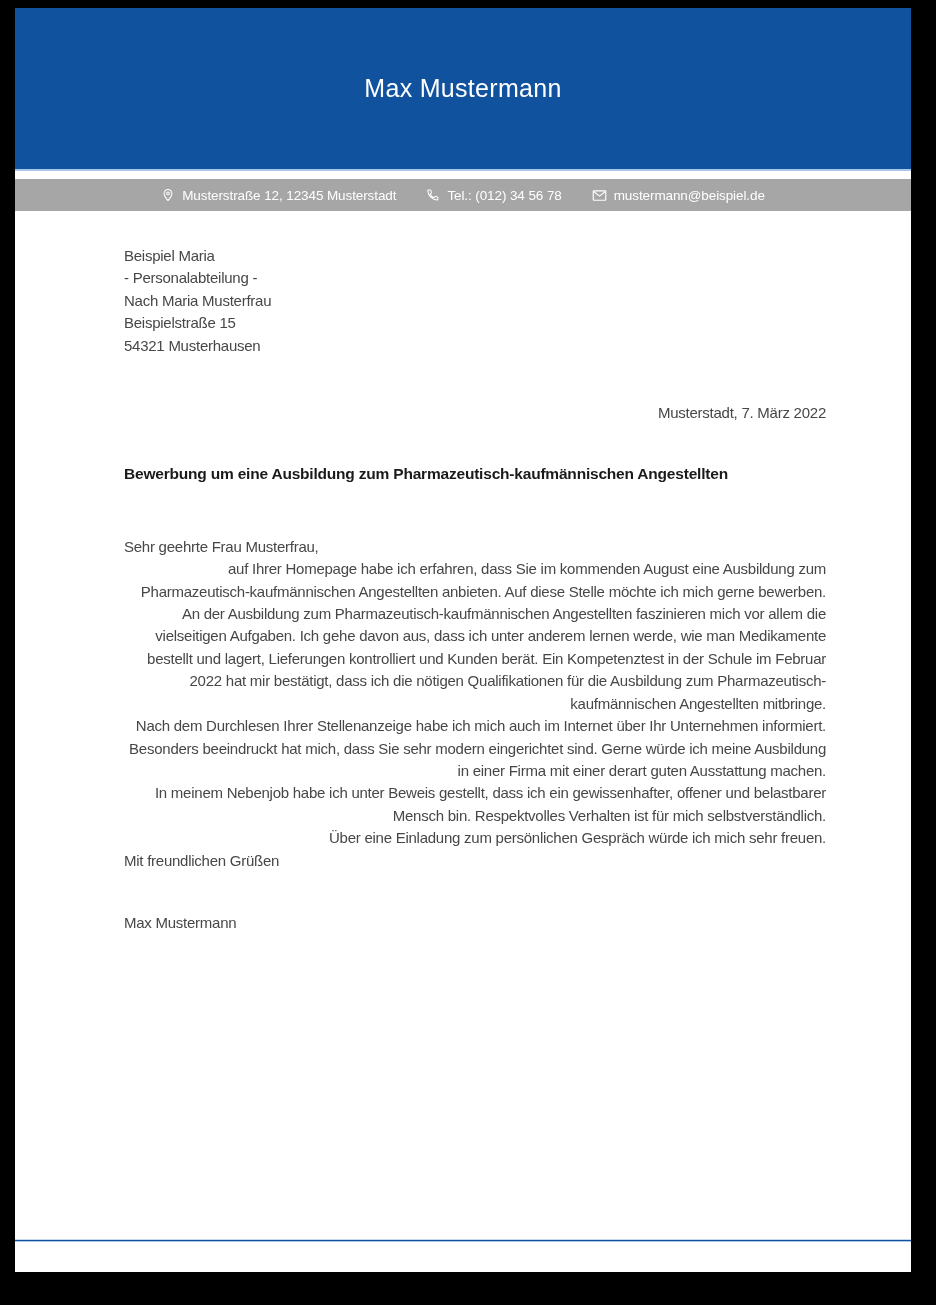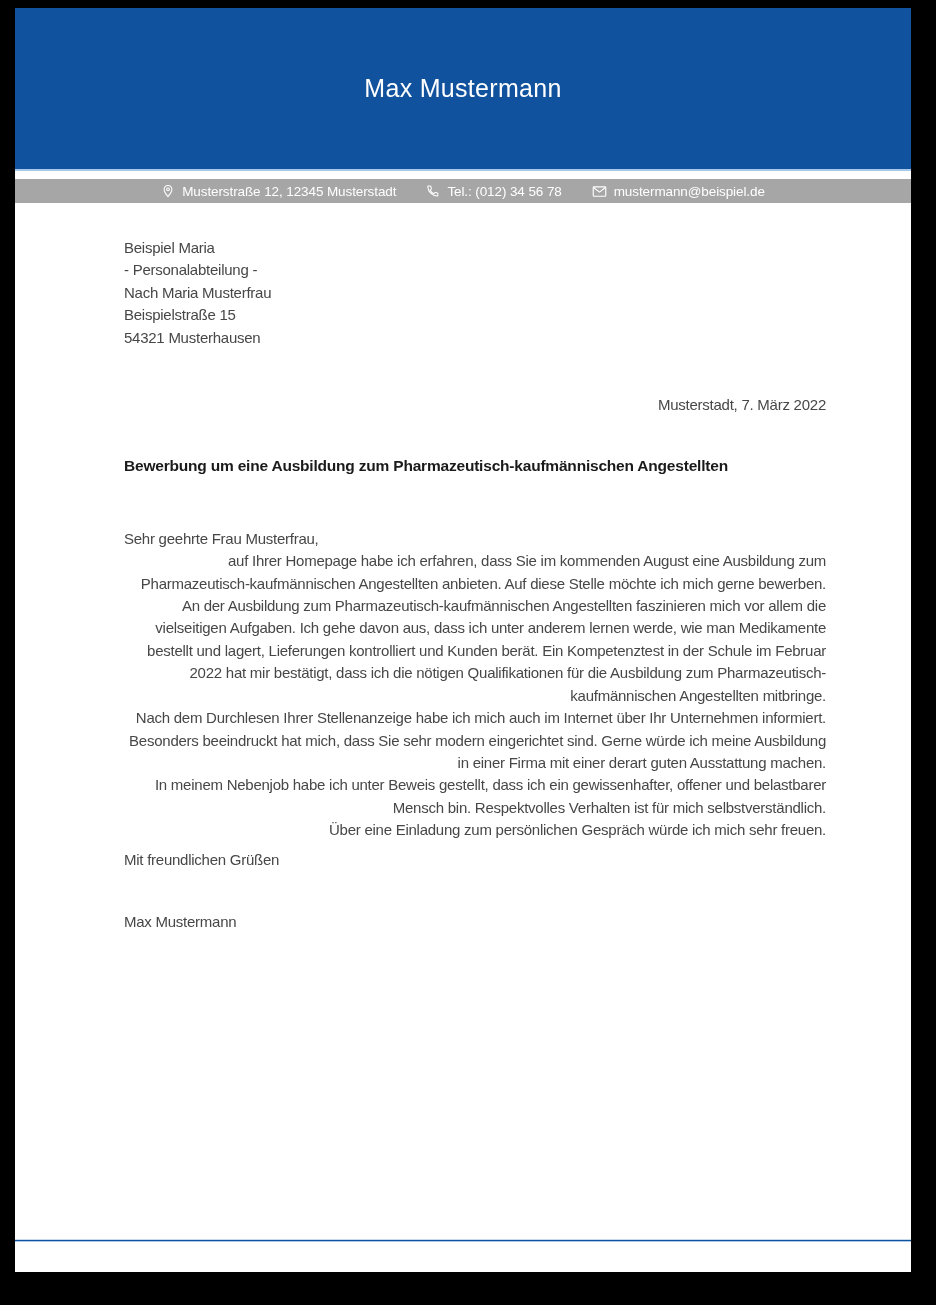"Musterstraße 12, 12345 Musterstadt" .contact-bar { height: 24px -> 32px }
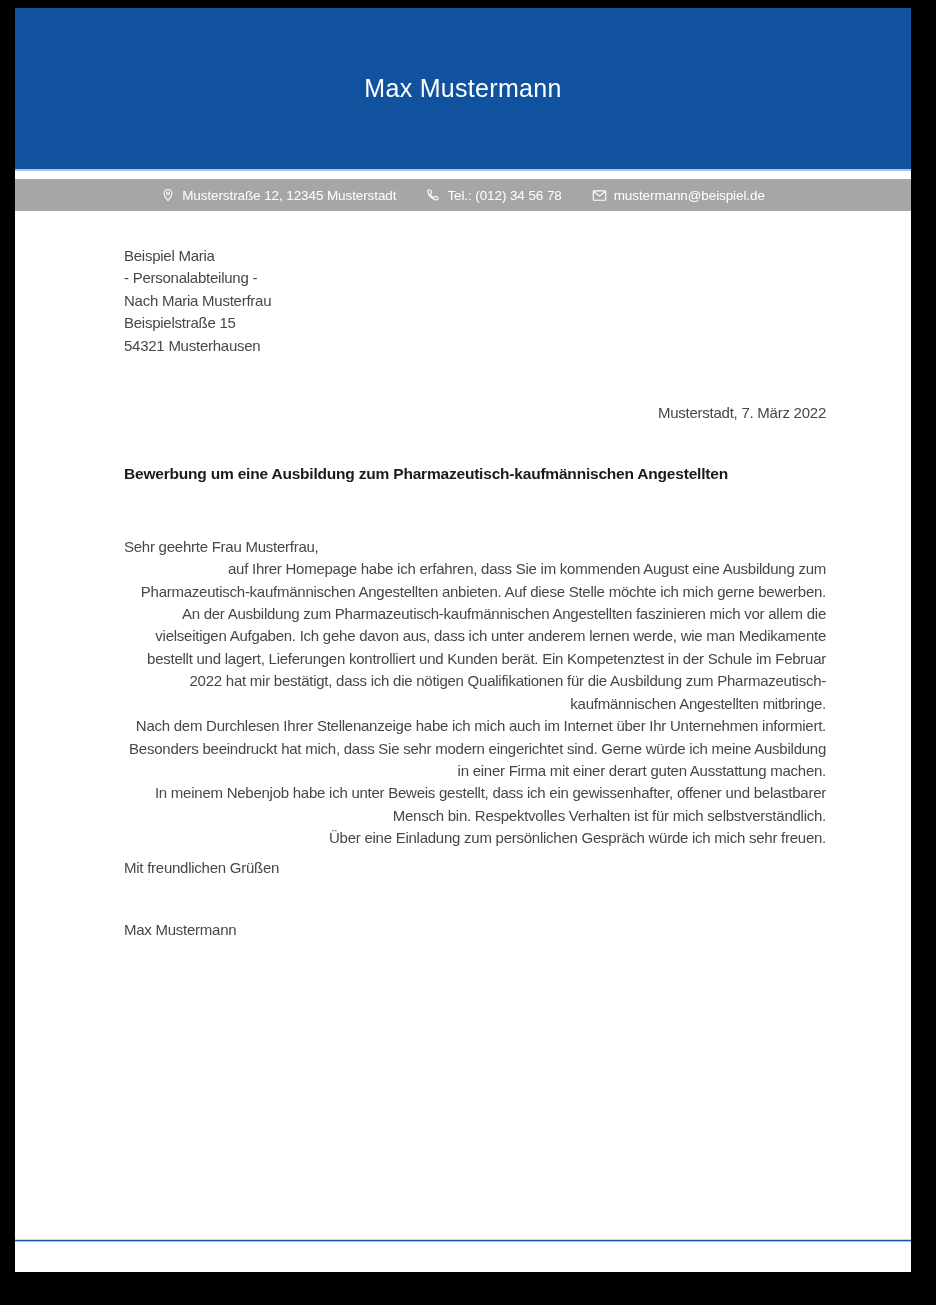"Mit freundlichen Grüßen" .closing { margin-top: 7px -> 0 }
